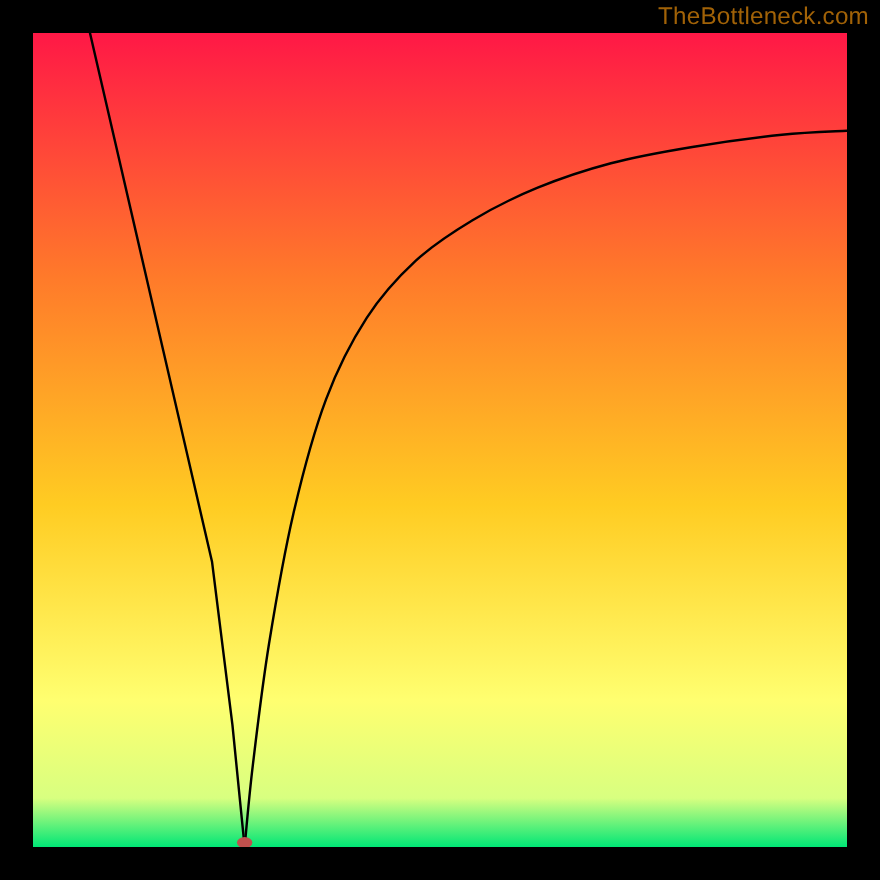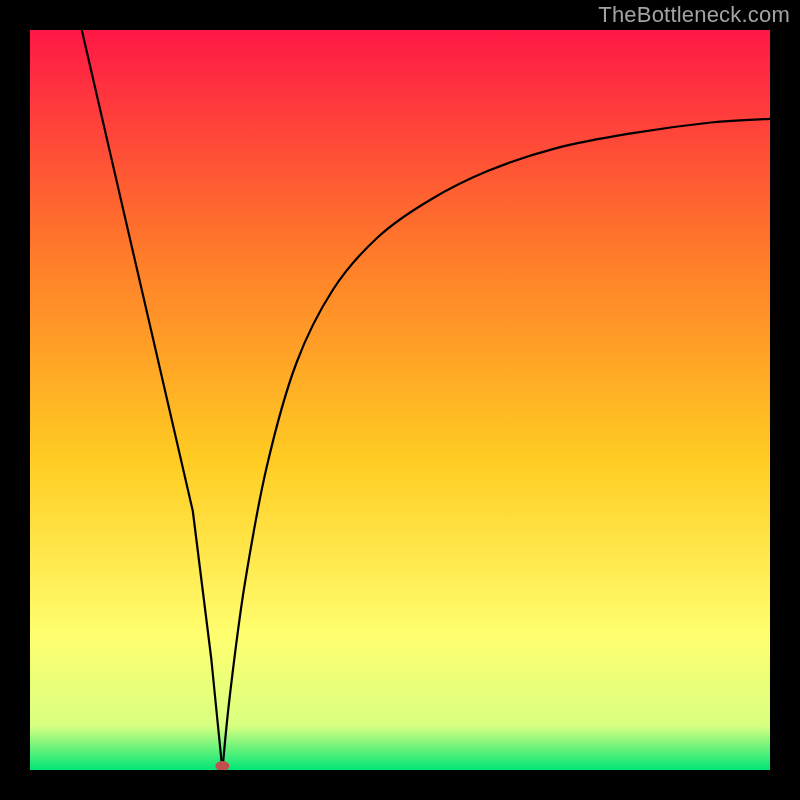"TheBottleneck.com" .watermark { color: #a3a3a3 -> #a16207 }
